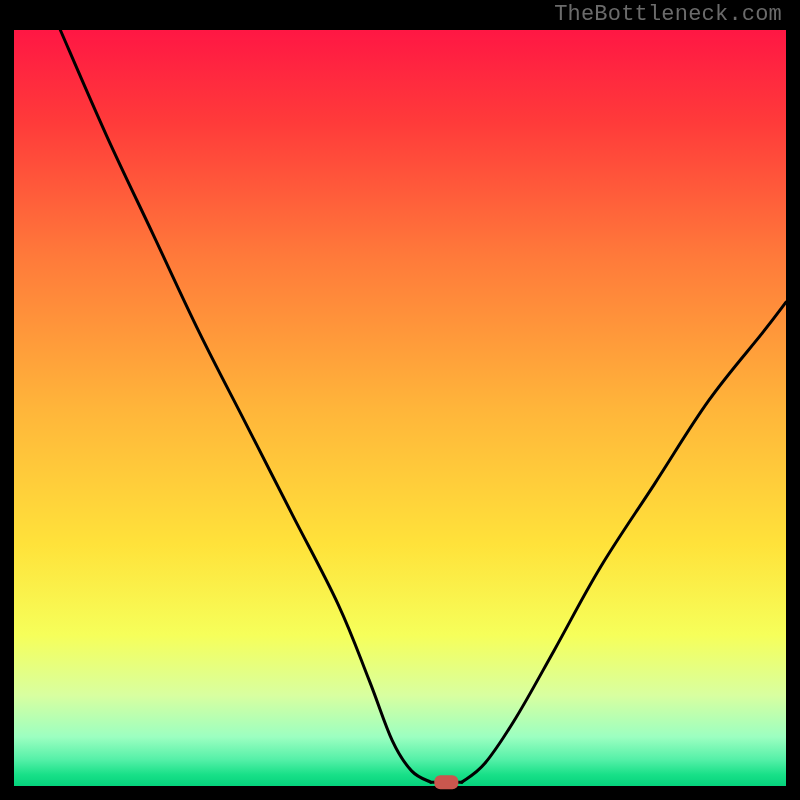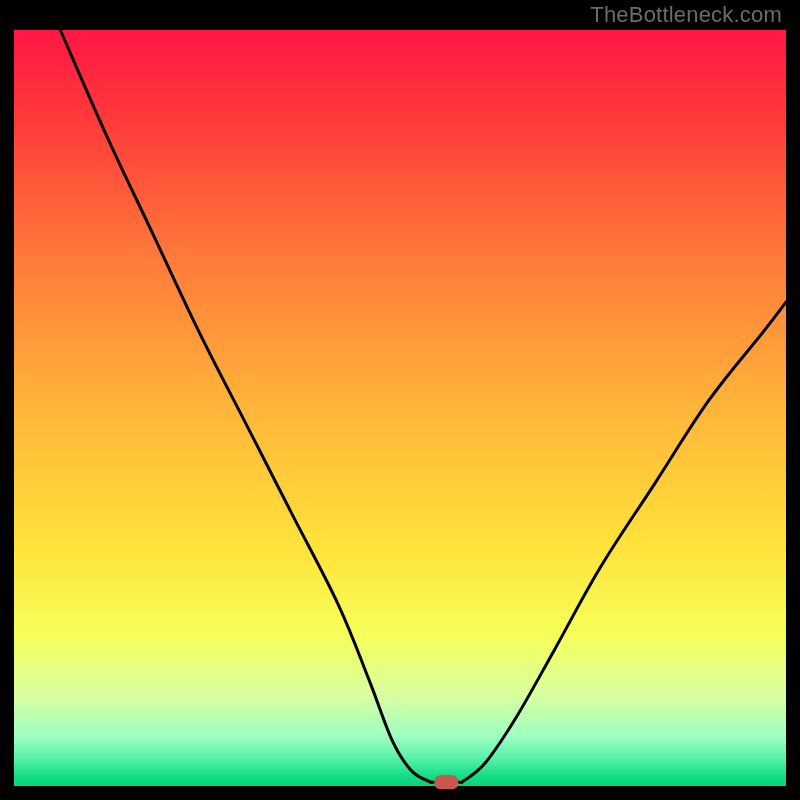"TheBottleneck.com" .frame { font-family: none -> Liberation Mono, monospace }
